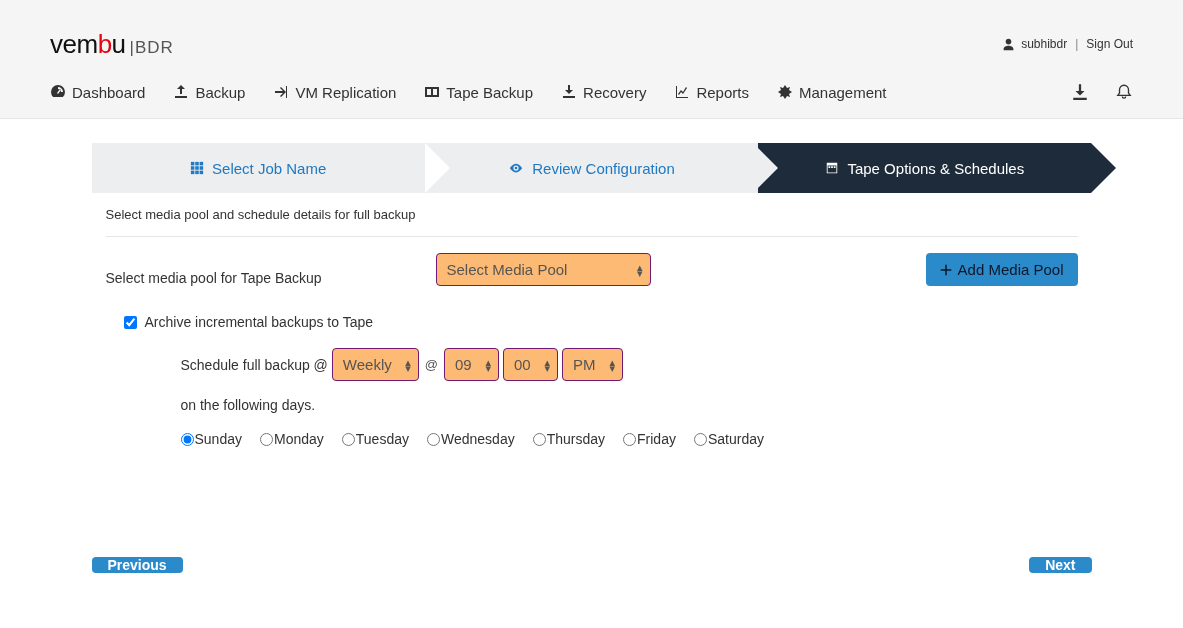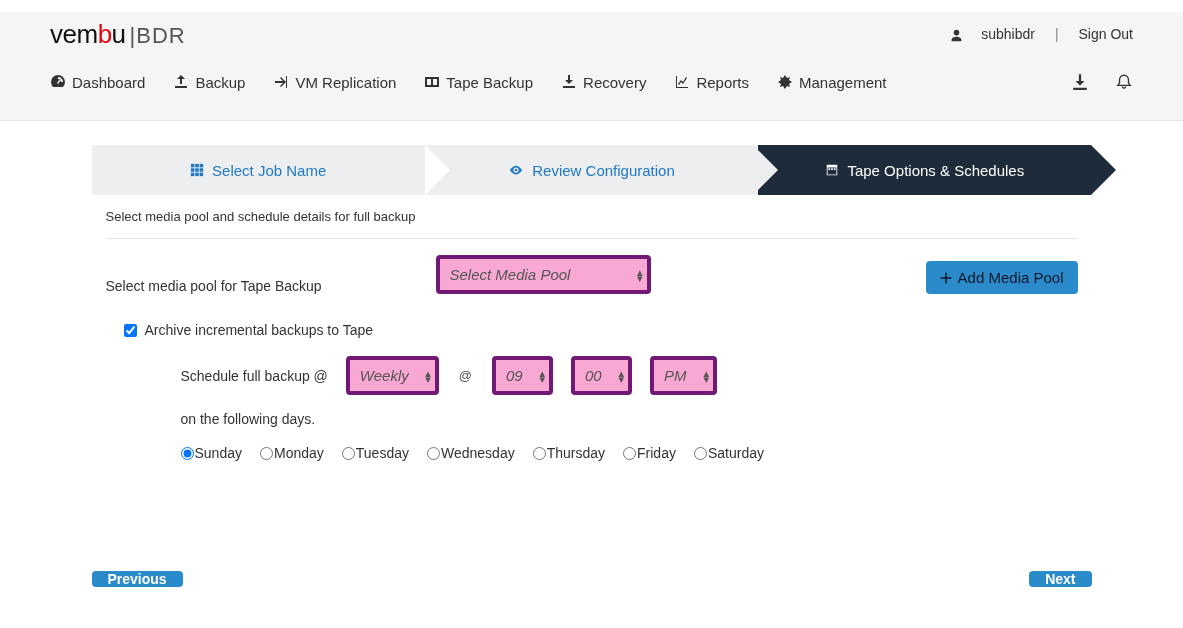"vem" .topbar-inner { margin: 12px auto -> 0 auto; padding: 0 50px 0 50px -> 22px 50px 0 50px }
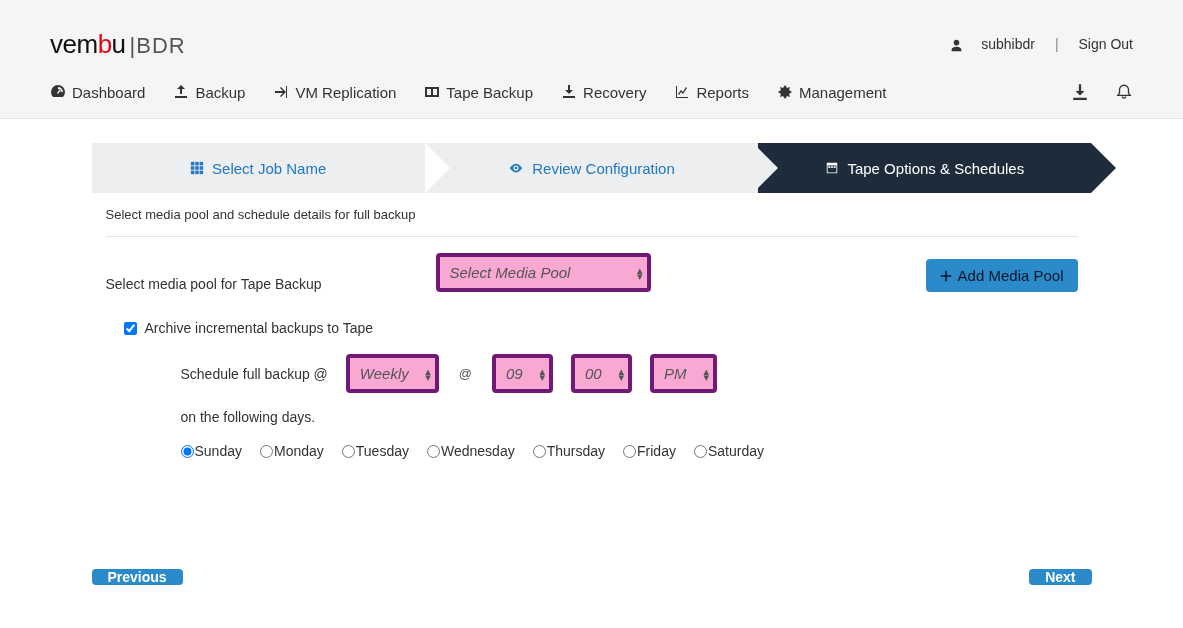"|BDR" .brand .suffix { font-size: 22px -> 17px }
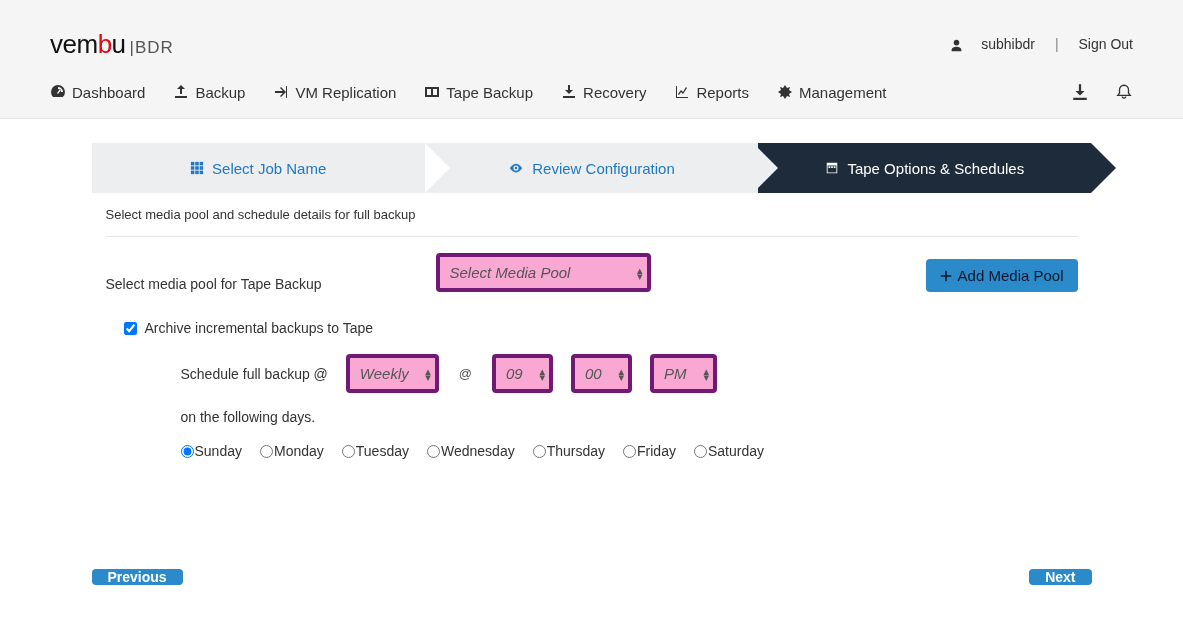"subhibdr" .user-area { font-size: 14px -> 12px; gap: 18px -> 6px }
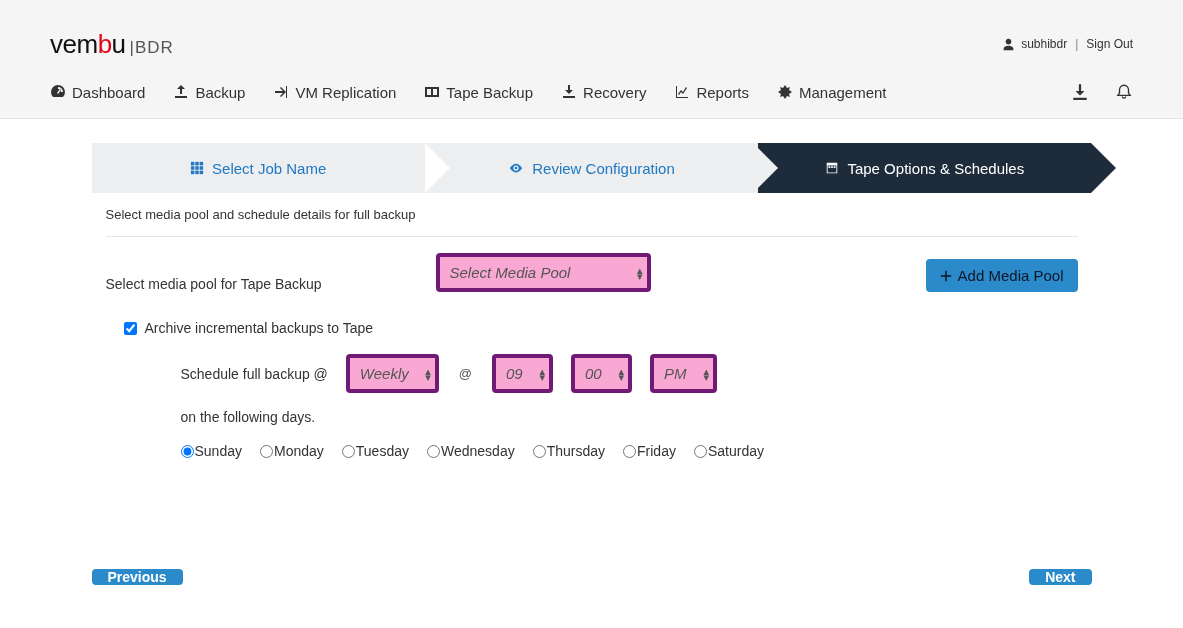"Select Media Pool" .select { background: #f9a8d4 -> #fdba74; border: 4px solid #701a75 -> 1px solid #701a75; font-style: italic -> none }
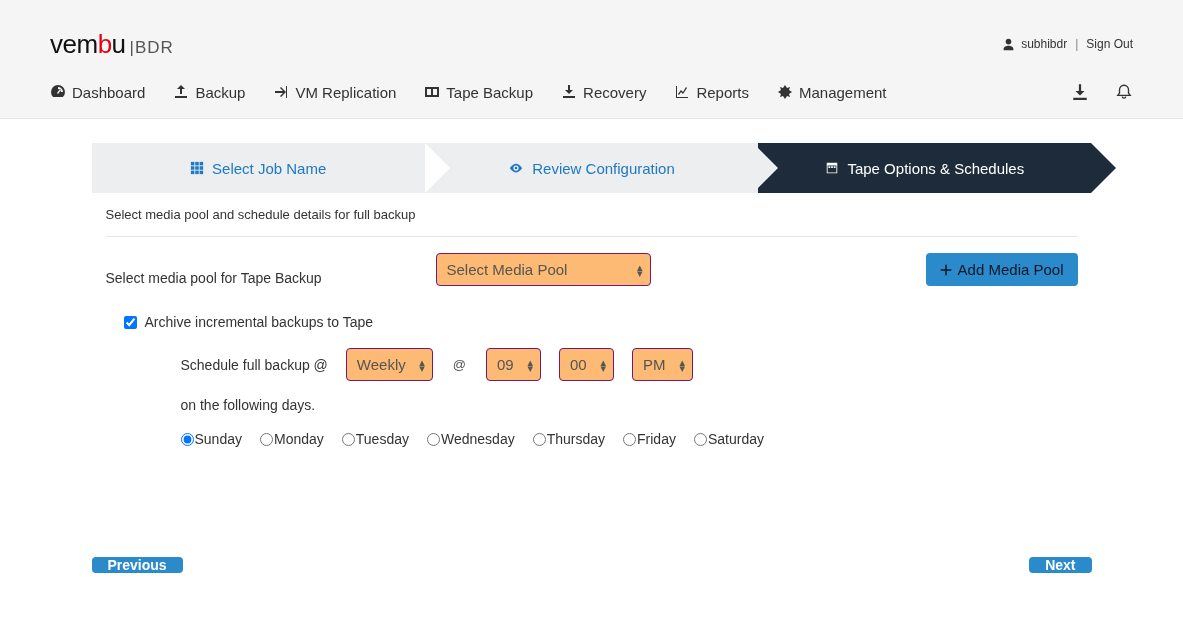"Schedule full backup @" .schedule-line { gap: 18px -> 4px }
